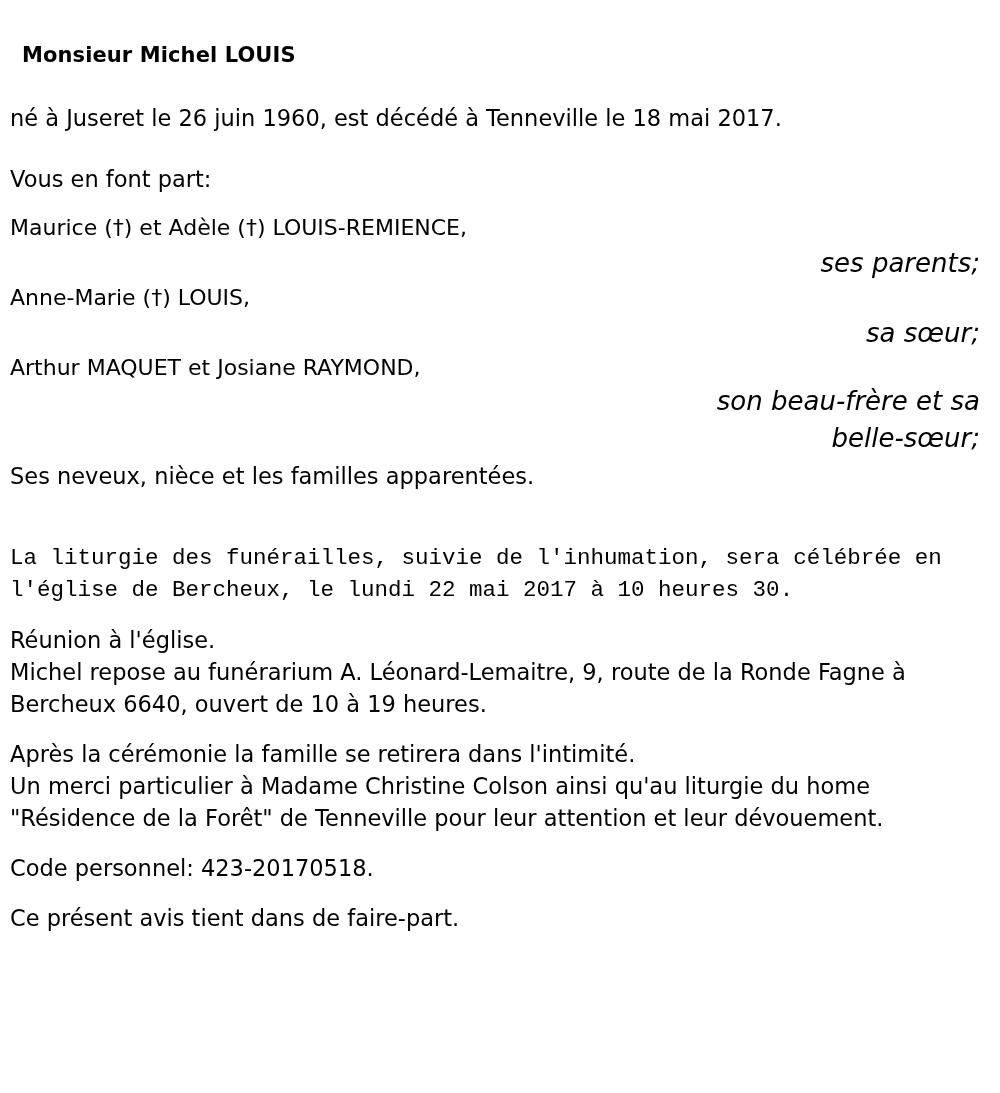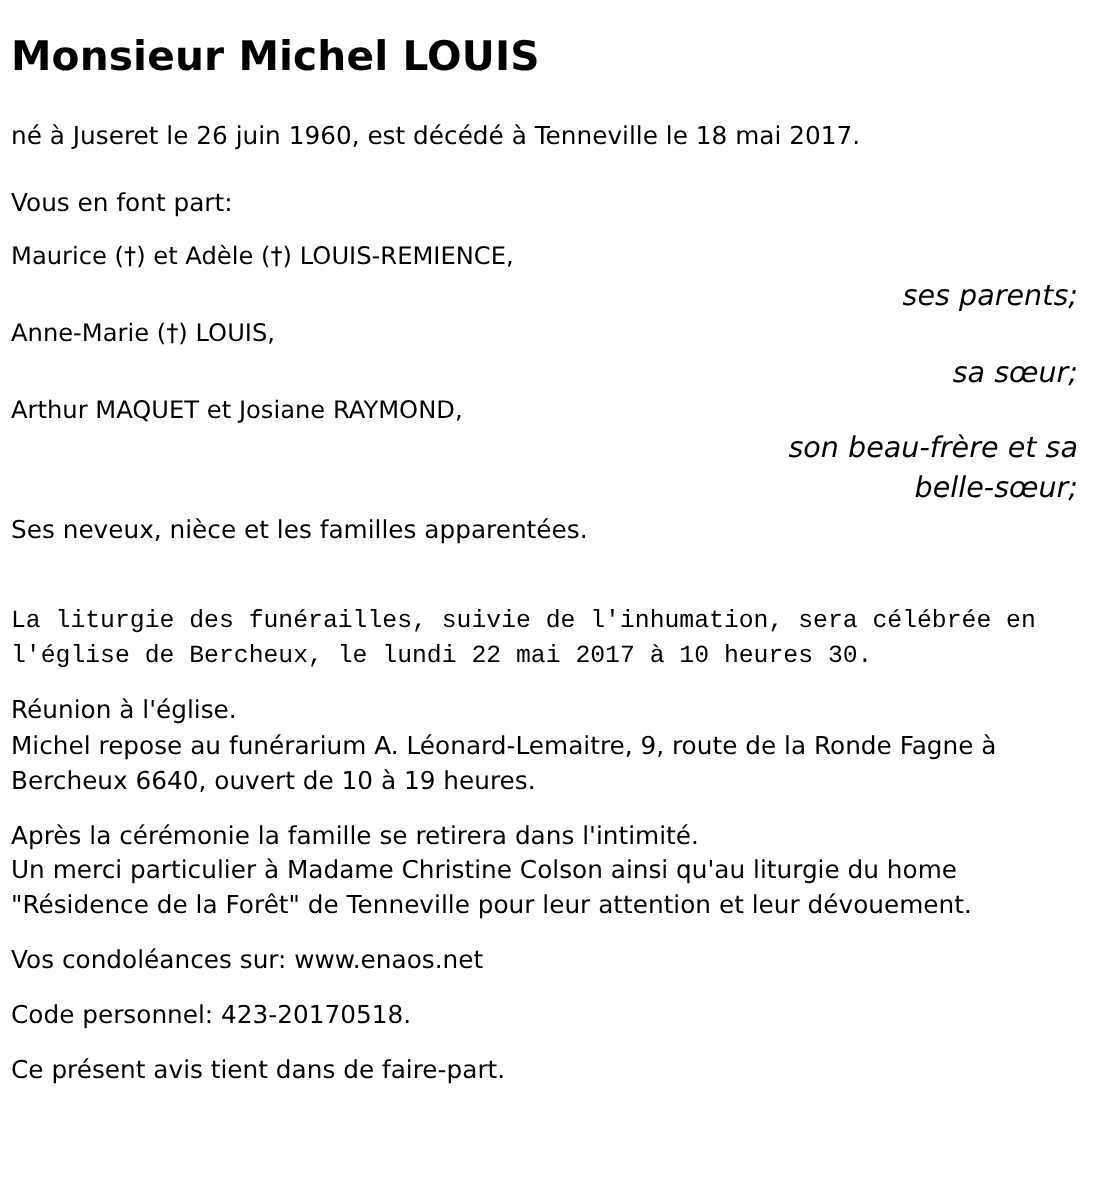"Monsieur Michel LOUIS" .notice-title { font-size: 37px -> 21px; margin: 0 -> 12px }
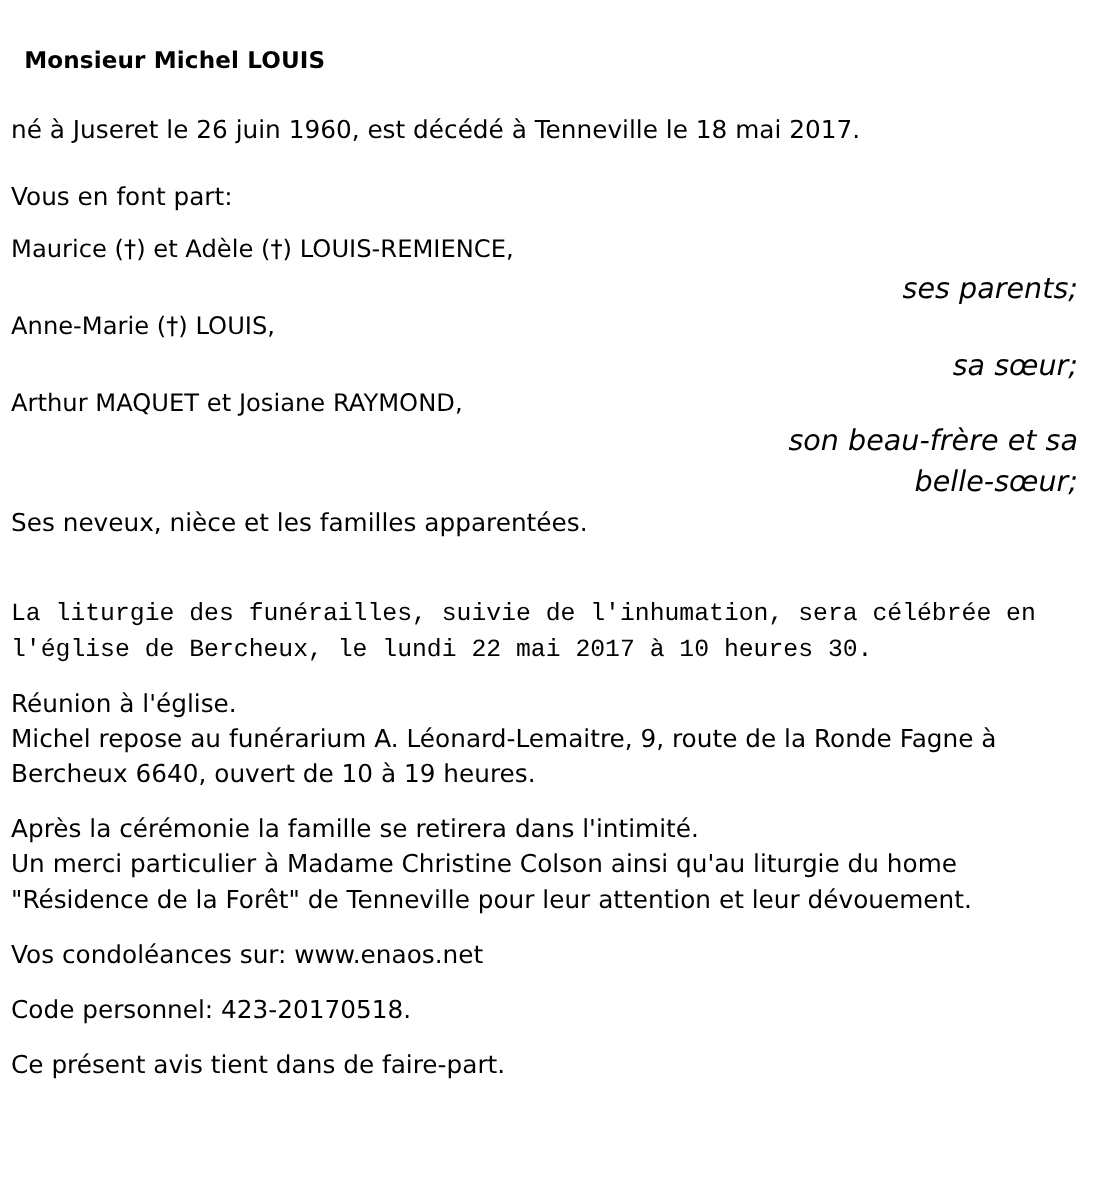"Vos condoléances sur: www.enaos.net" p.para { html: <p>Vos condoléances sur: www.enaos.net</p> -> none }
